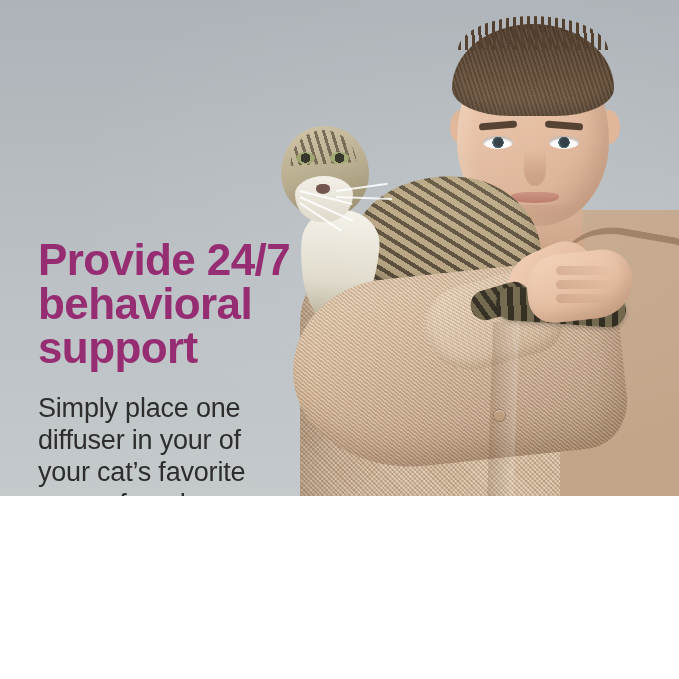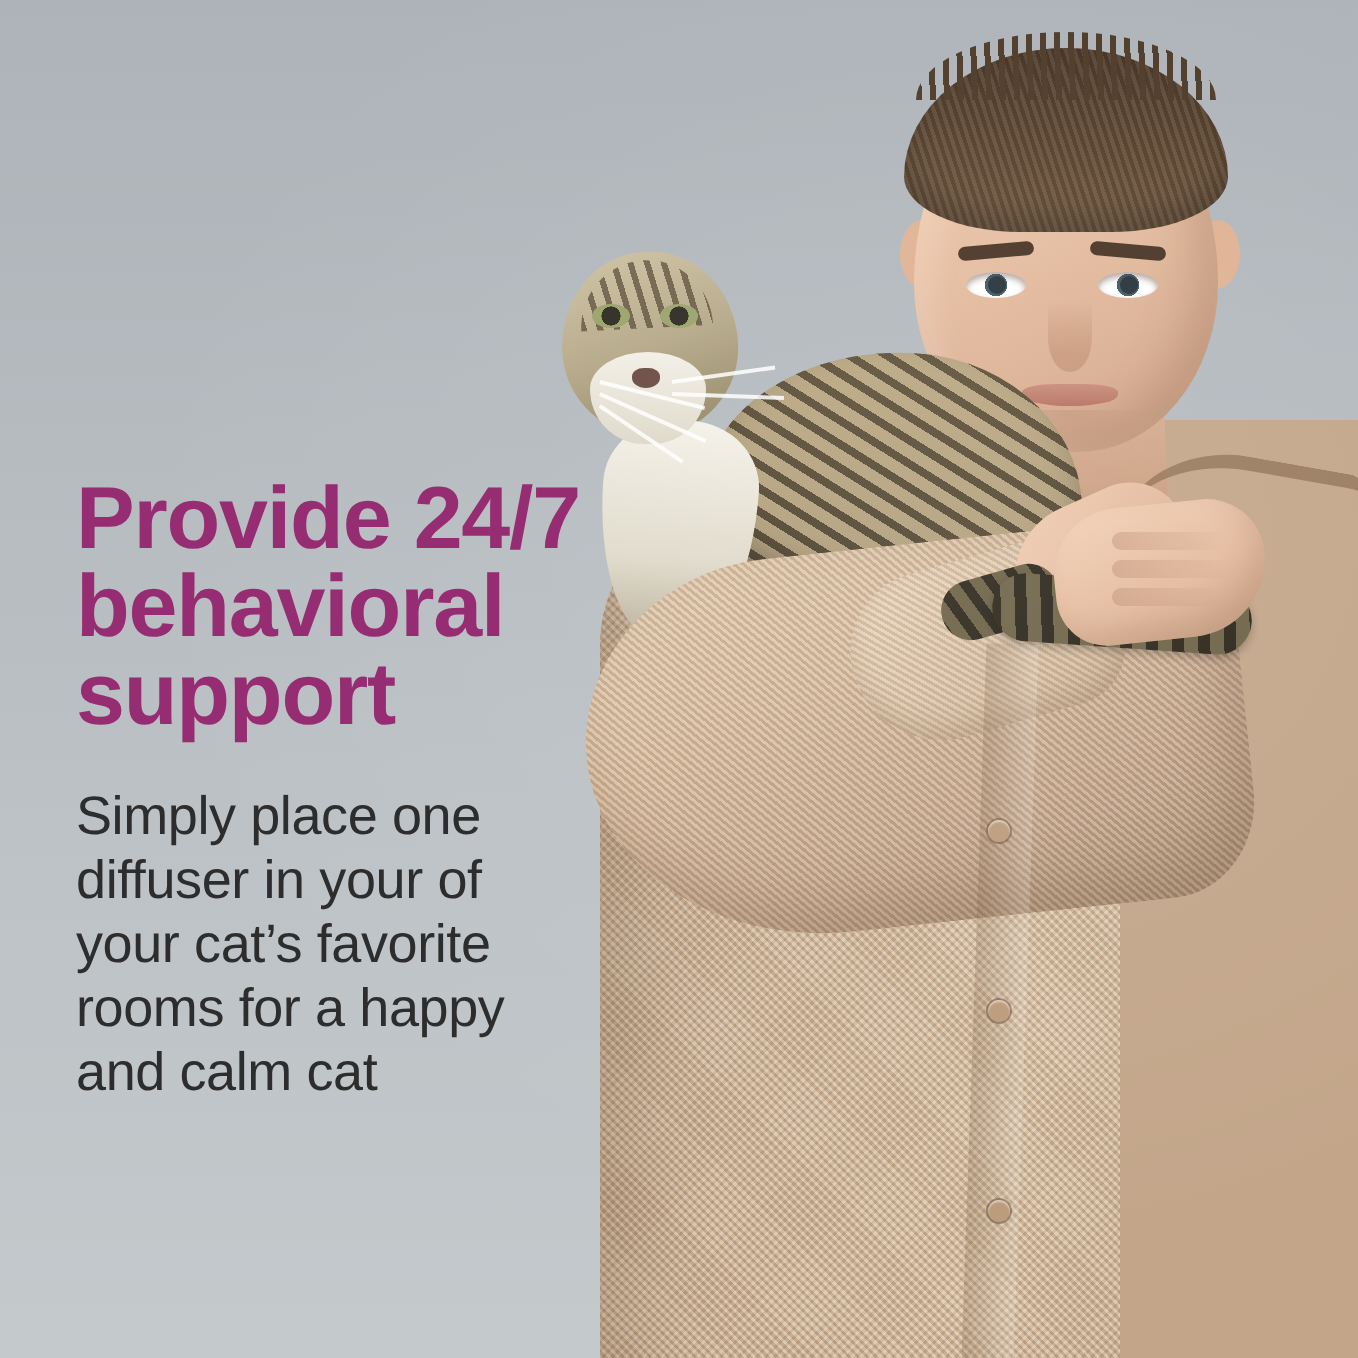"Provide 24/7" .canvas { height: 679px -> 496px }
